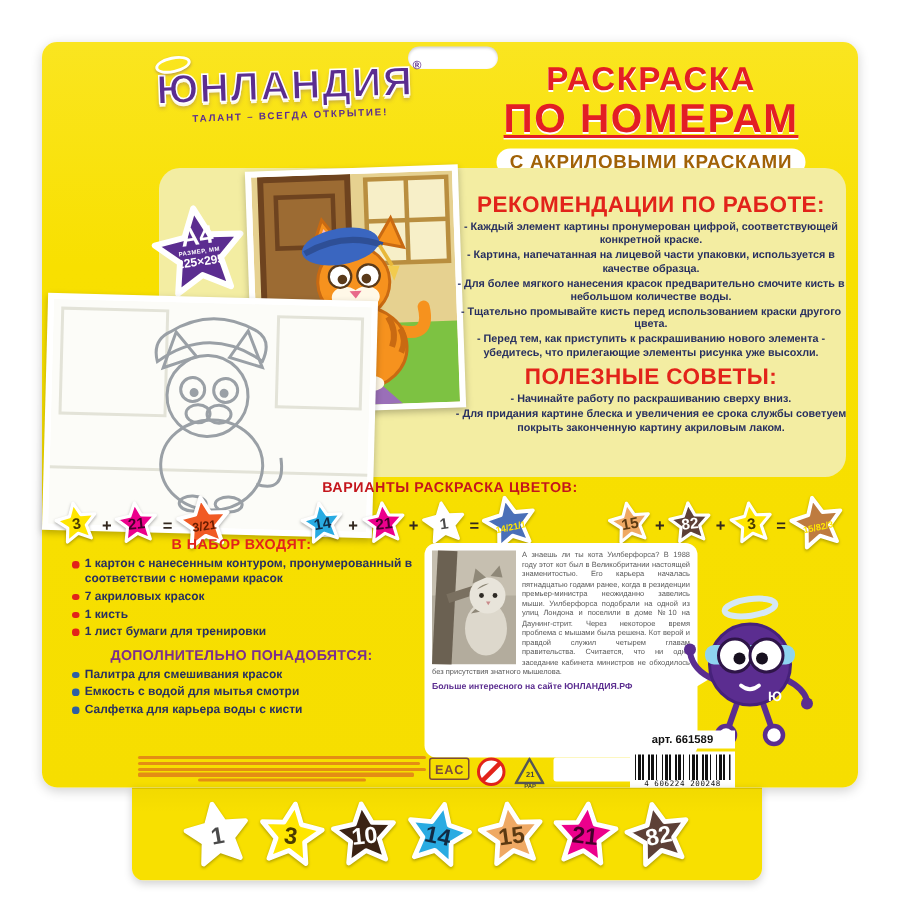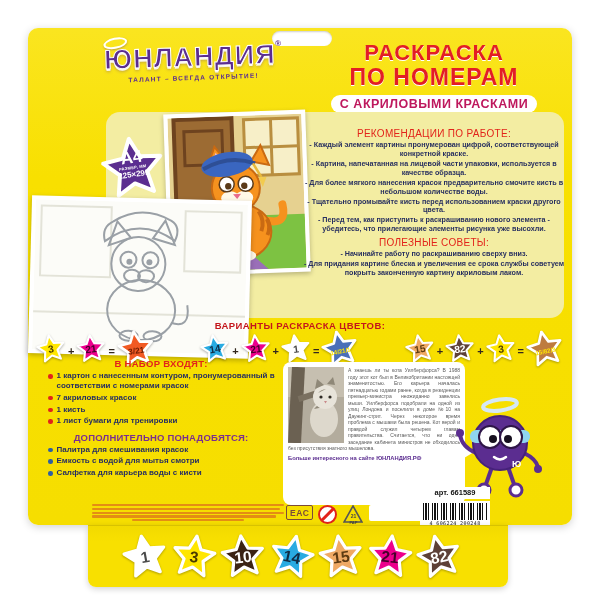"ПО НОМЕРАМ" .title-l2 { font-size: 23px -> 27px; text-decoration: none -> underline }
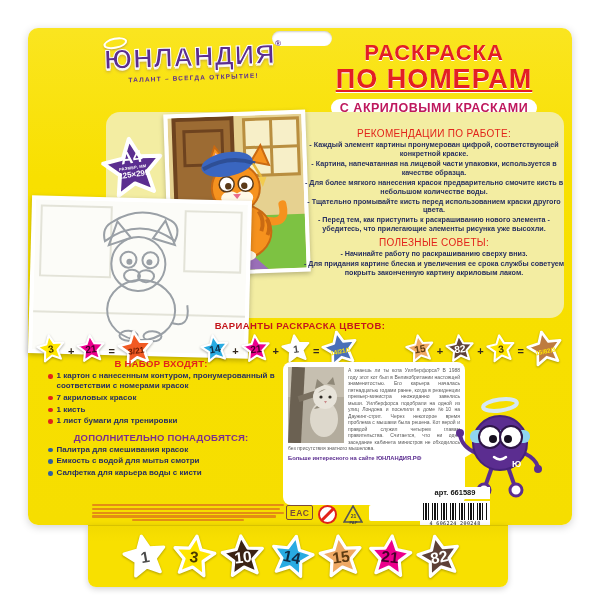"С АКРИЛОВЫМИ КРАСКАМИ" .paint-pill { color: #be185d -> #a16207 }
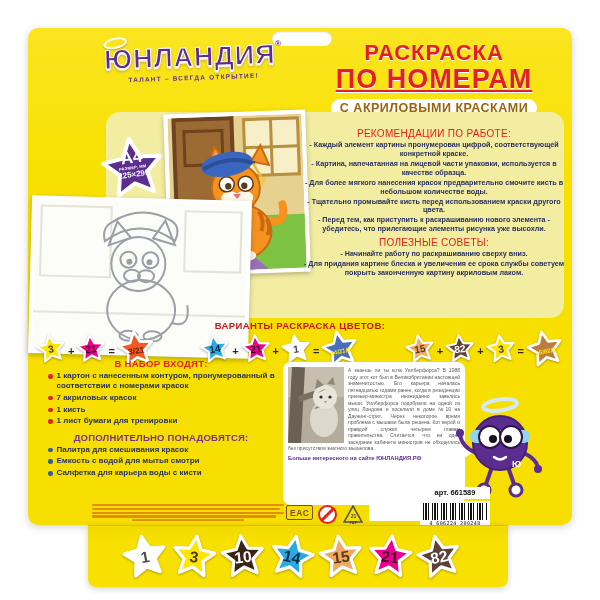"РЕКОМЕНДАЦИИ ПО РАБОТЕ:" .sec-heading-red { font-size: 10px -> 15px; font-weight: 400 -> 700 }
